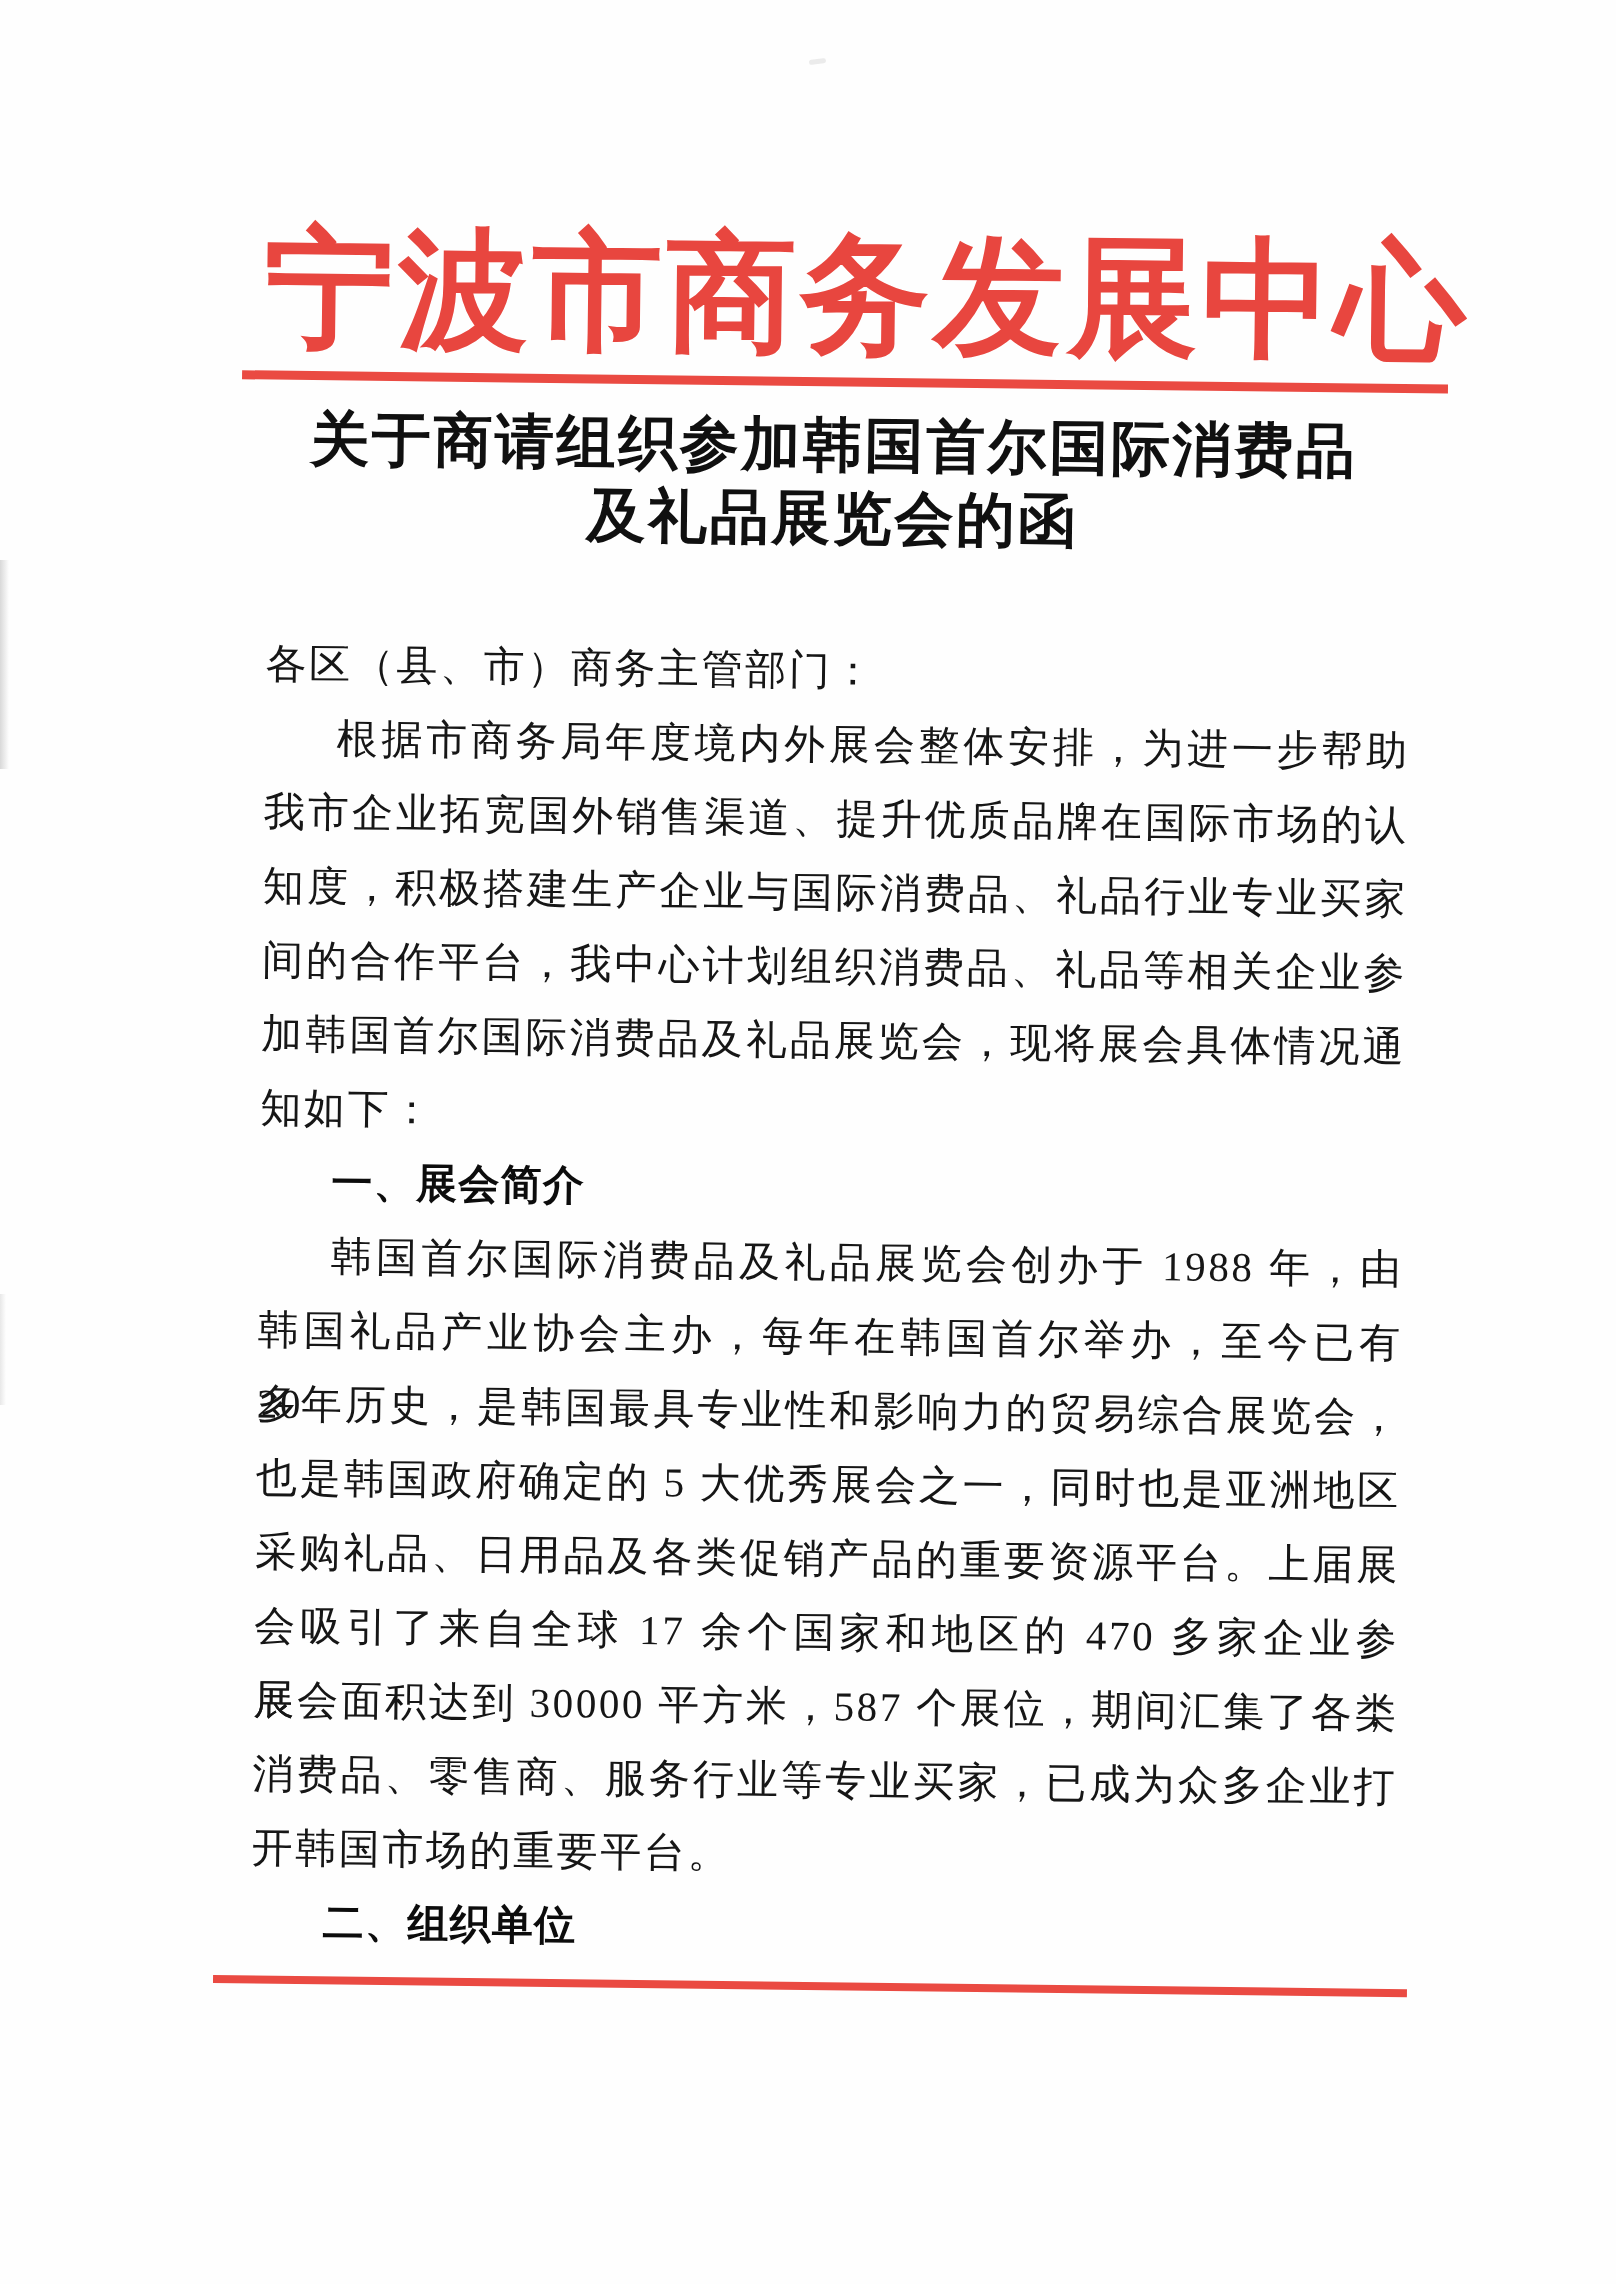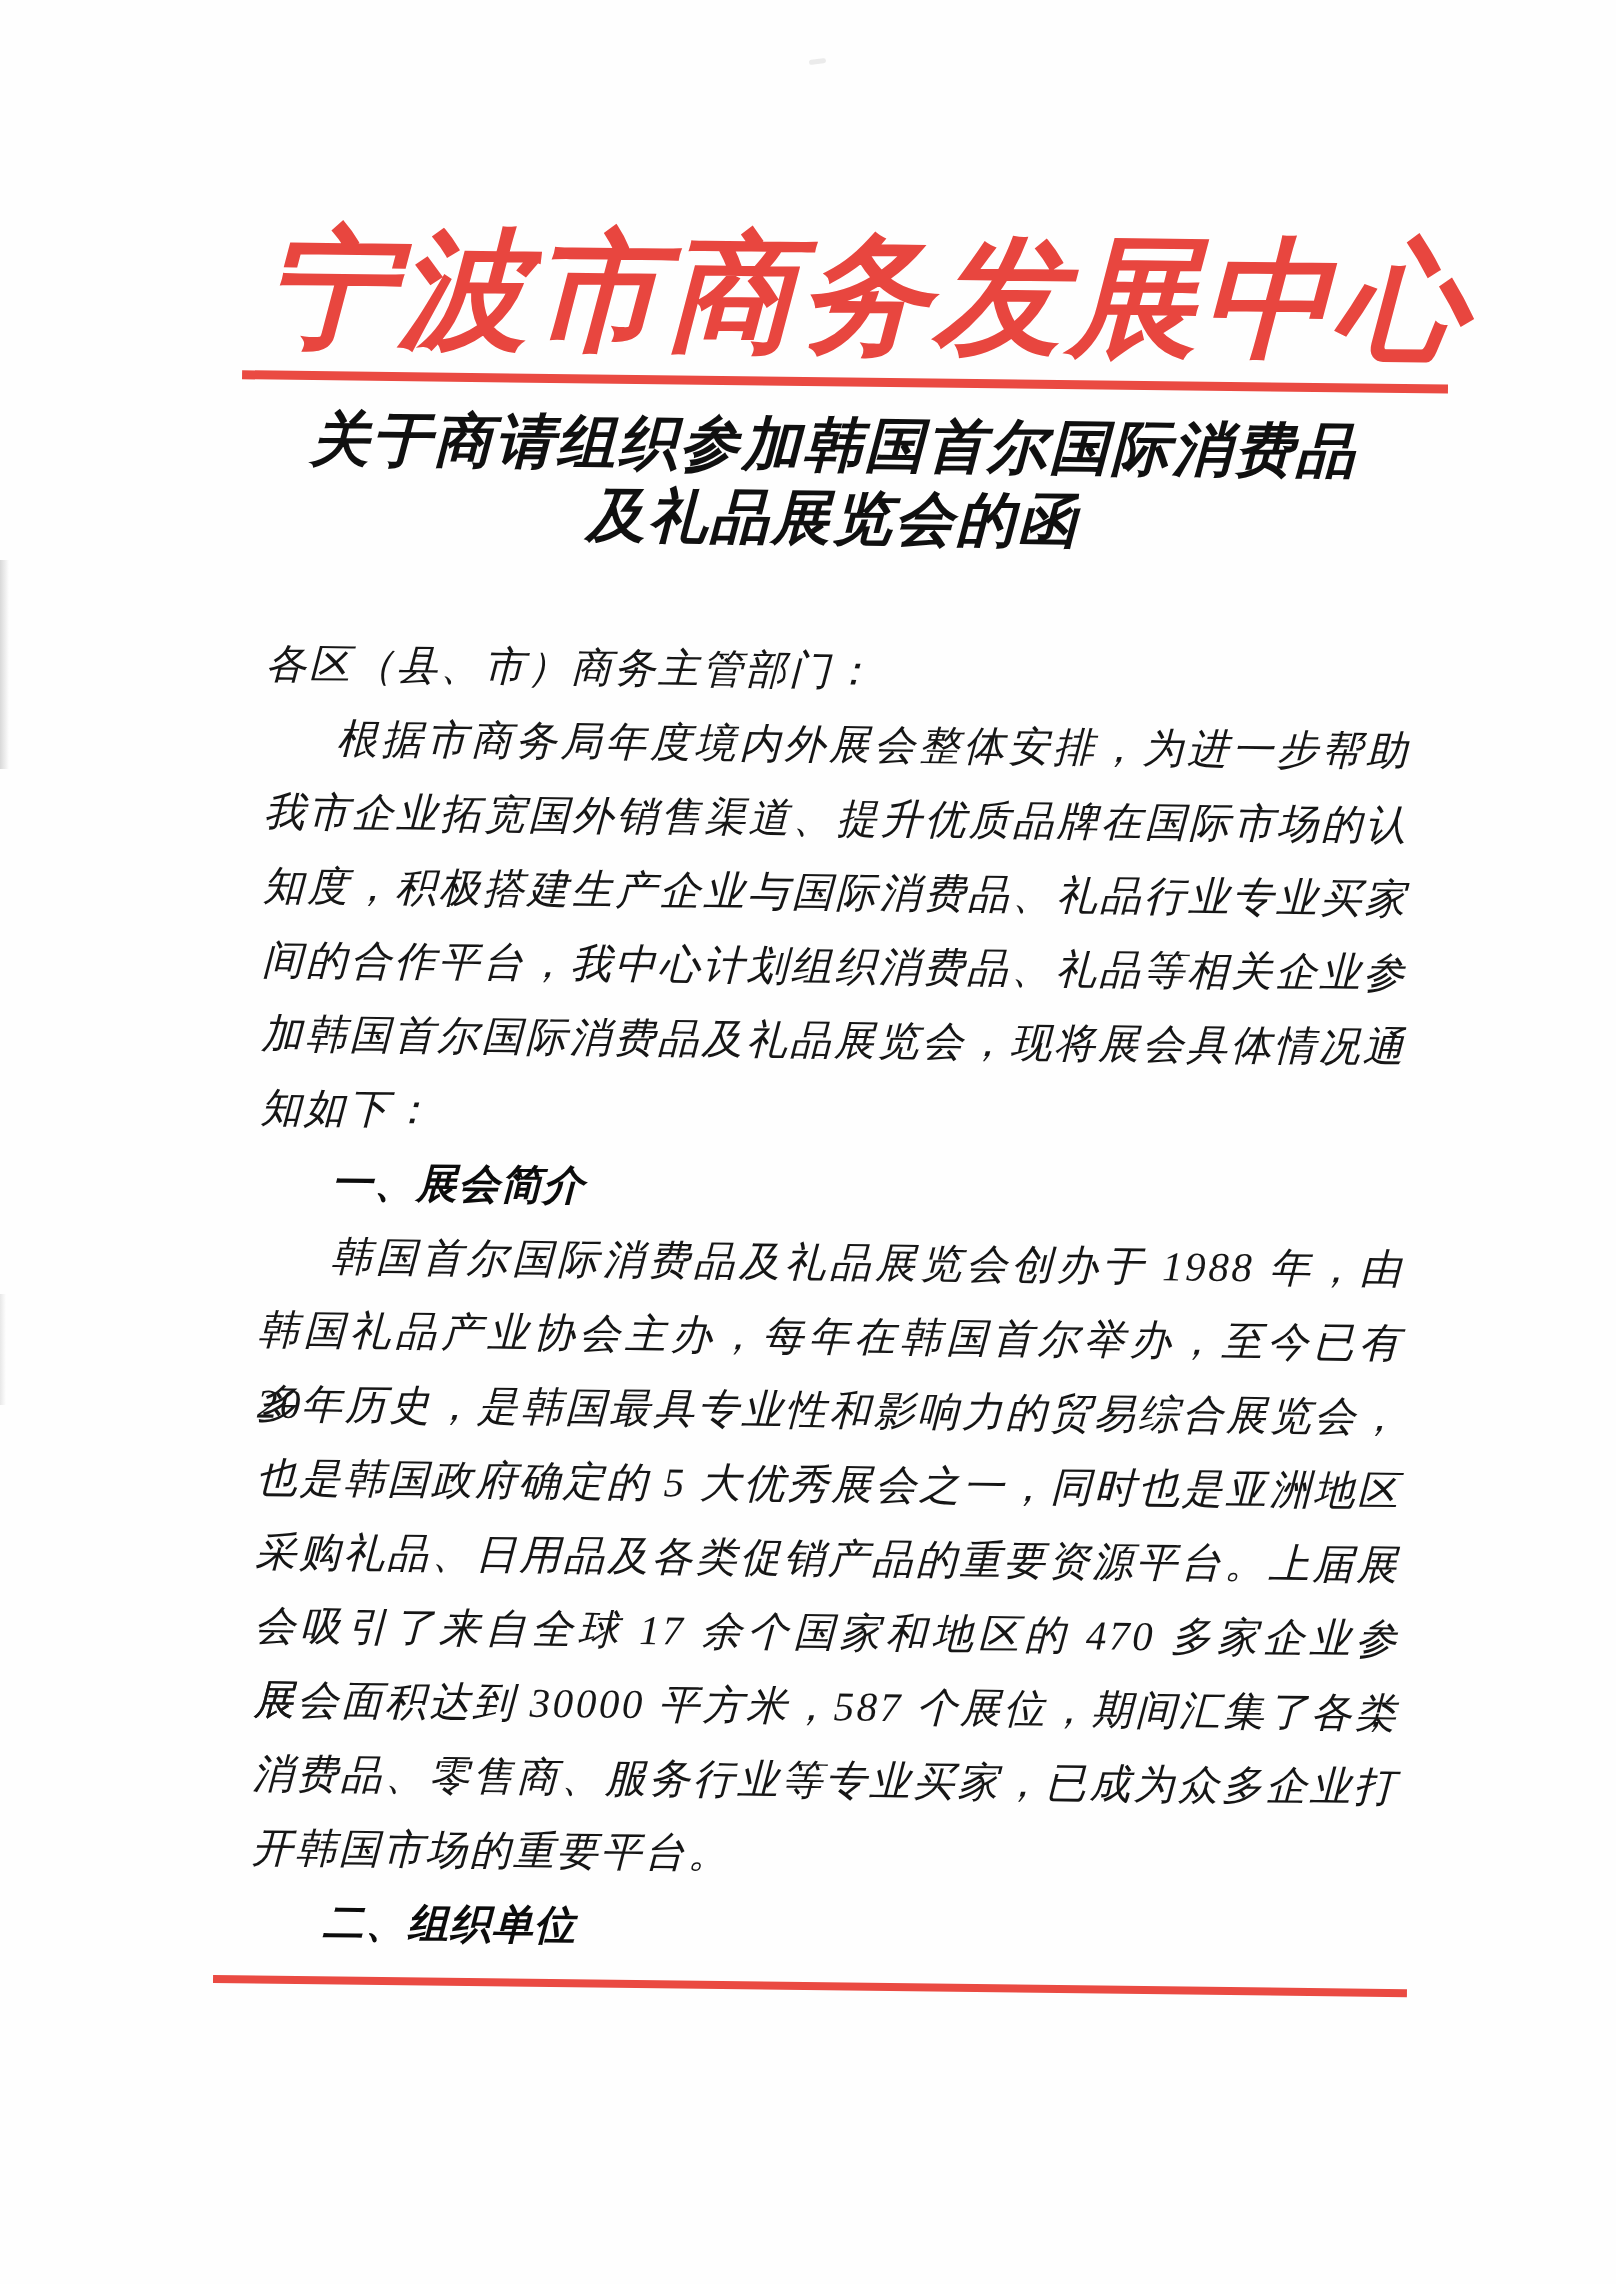"宁波市商务发展中心" .page { font-style: italic -> none }
